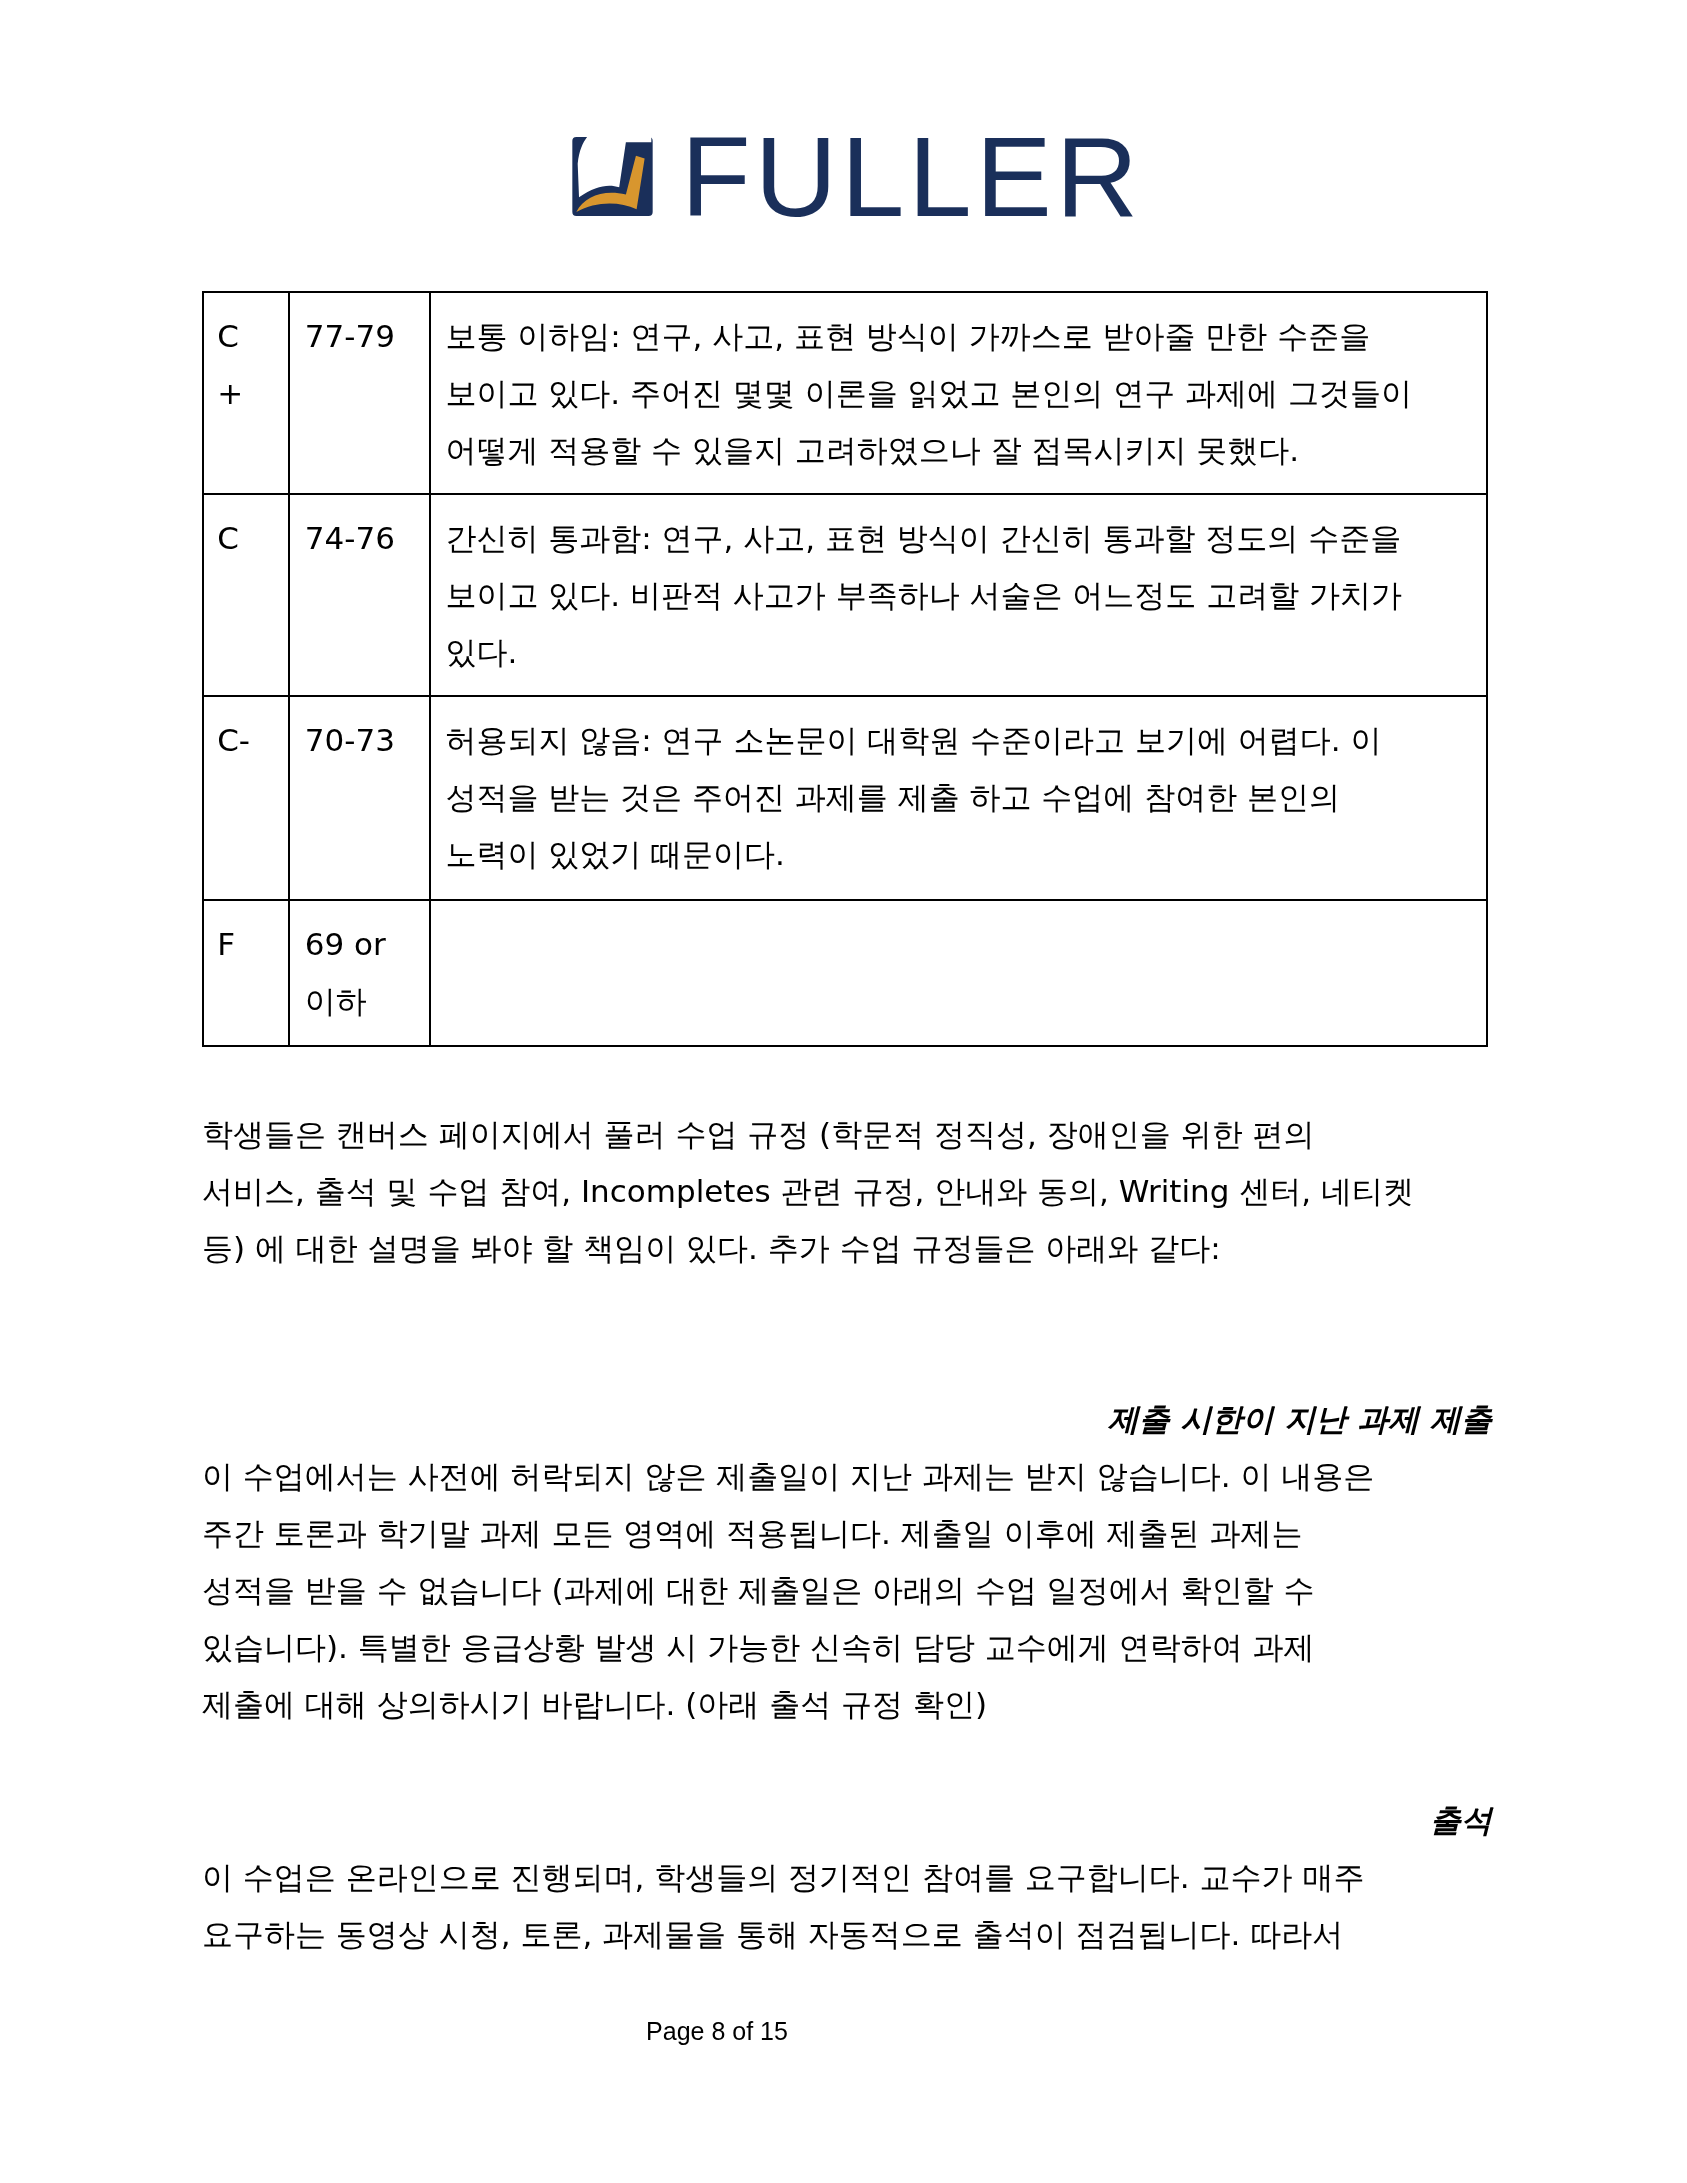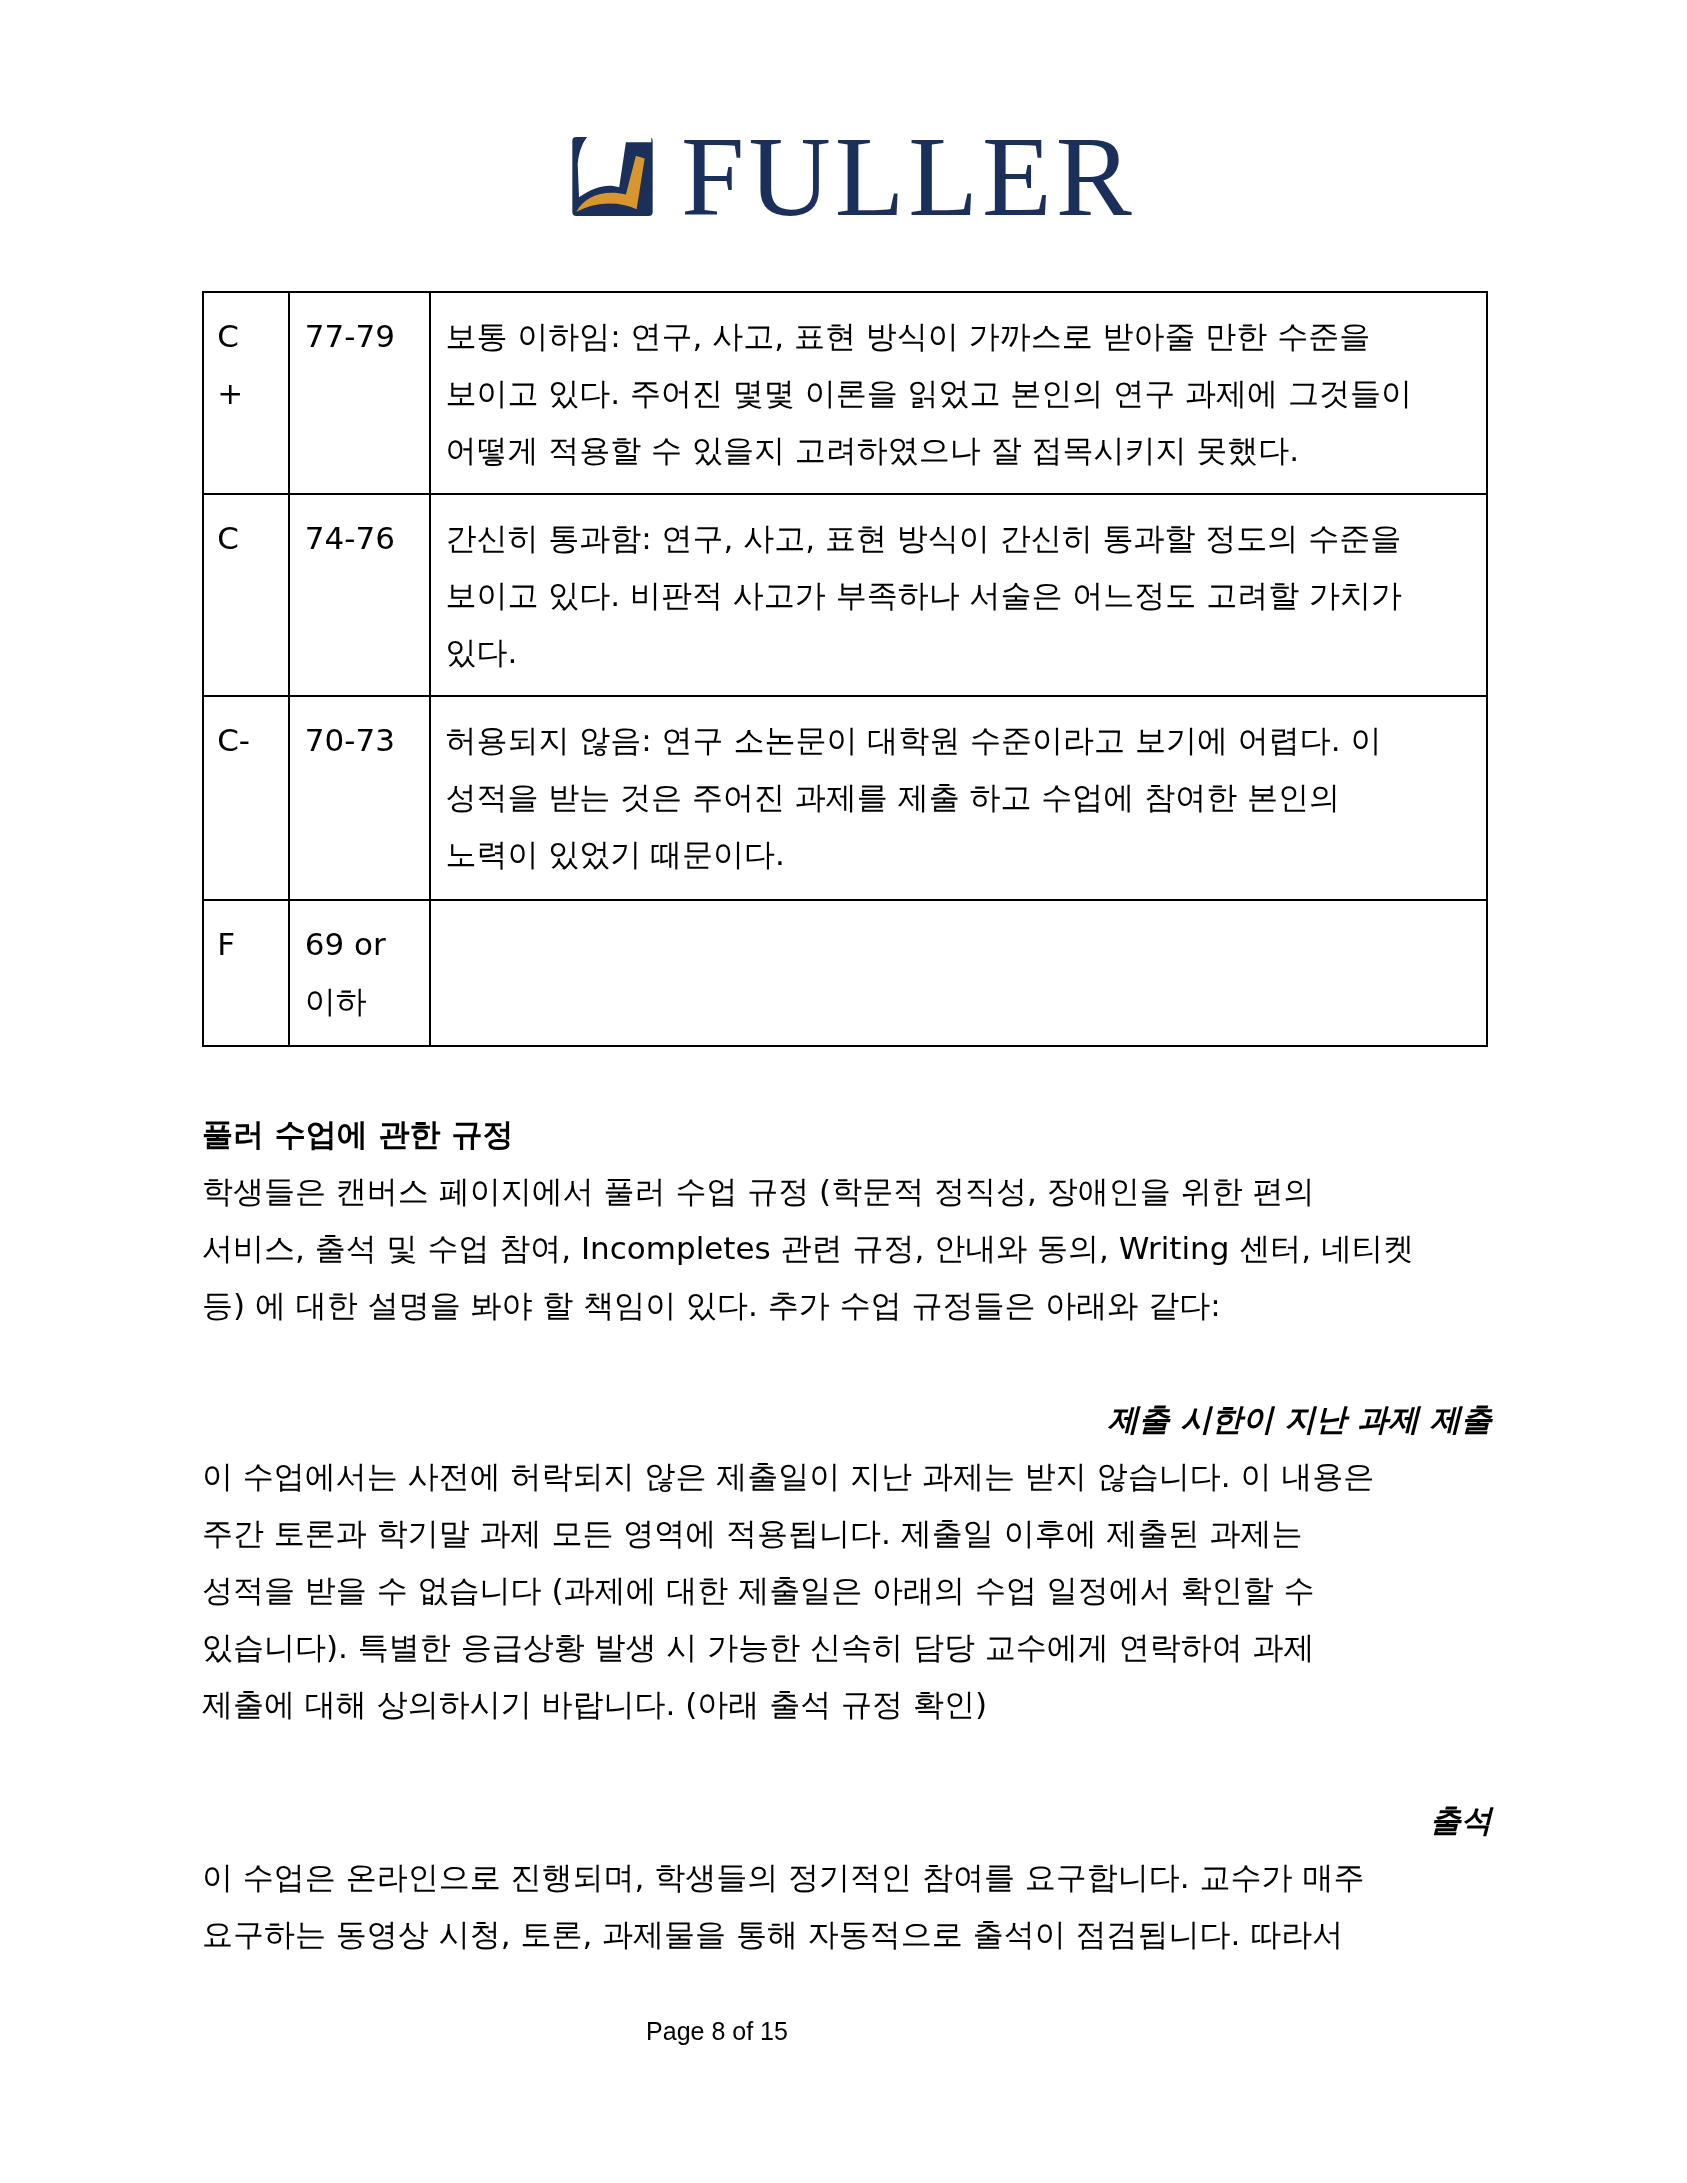"FULLER" .logo-text { font-family: Liberation Serif, serif -> Liberation Sans, sans-serif }
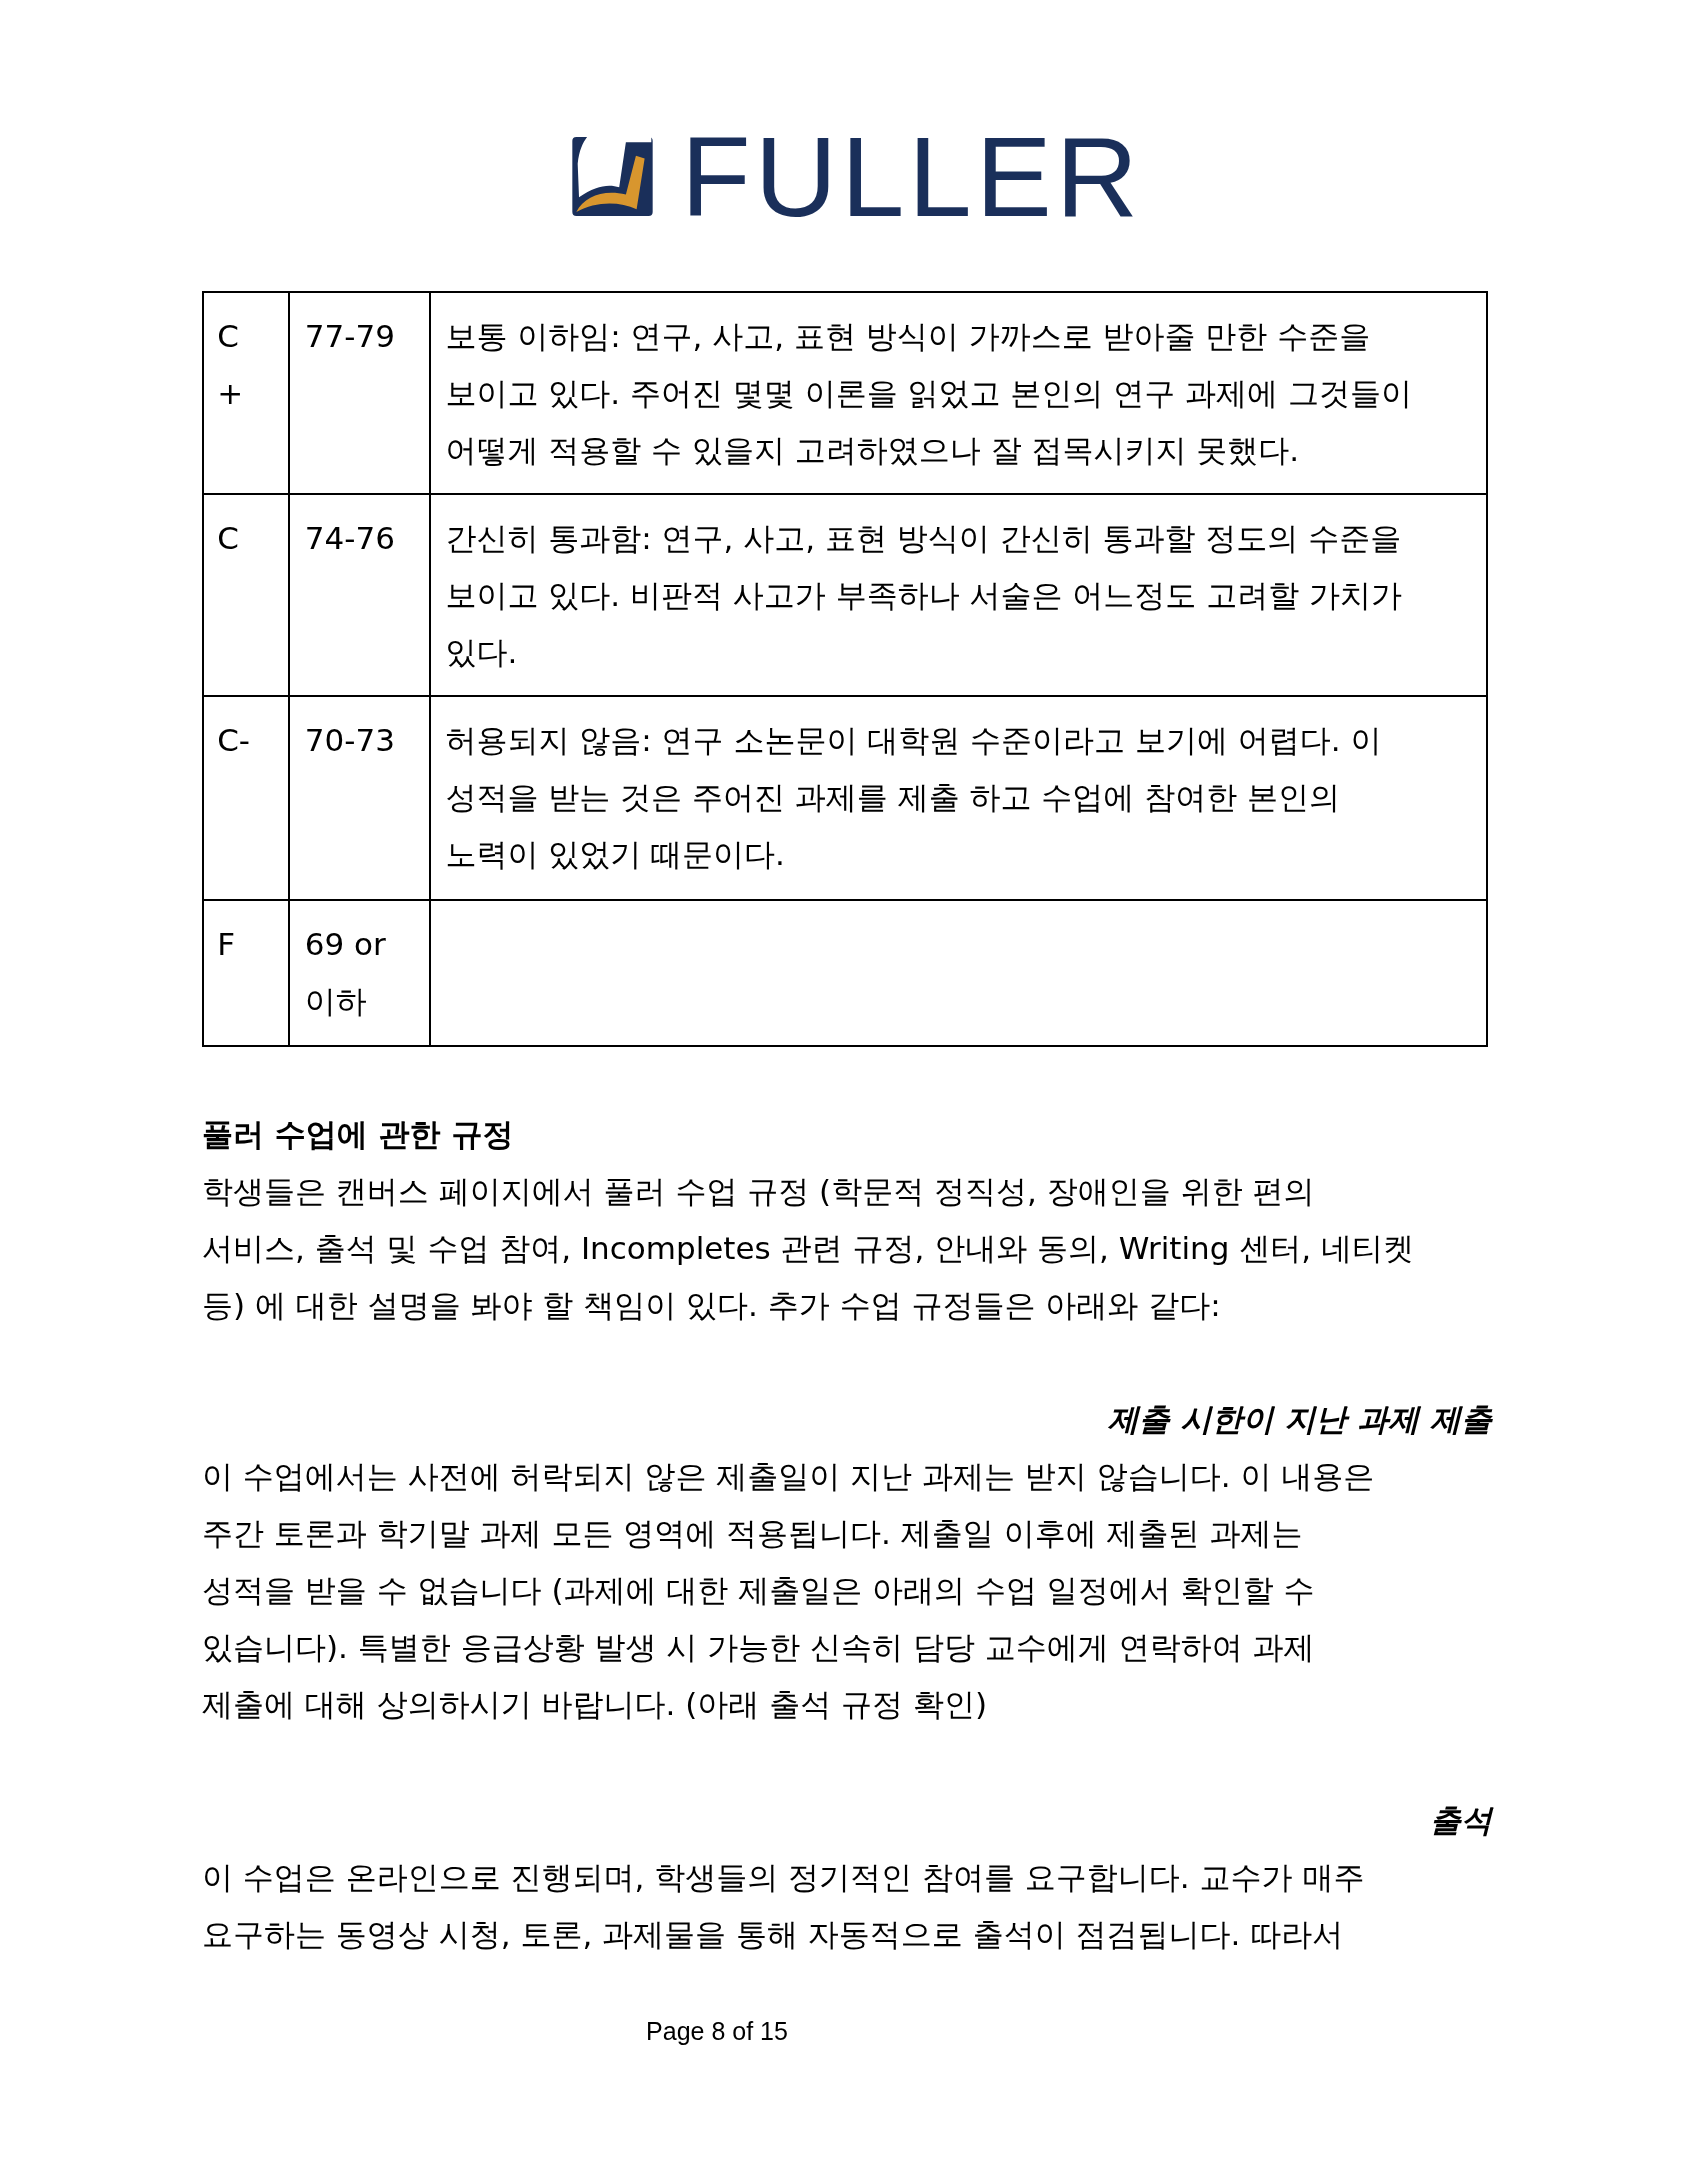"풀러 수업에 관한 규정" span.line { html: <span>풀러 수업에 관한 규정</span> -> none }
